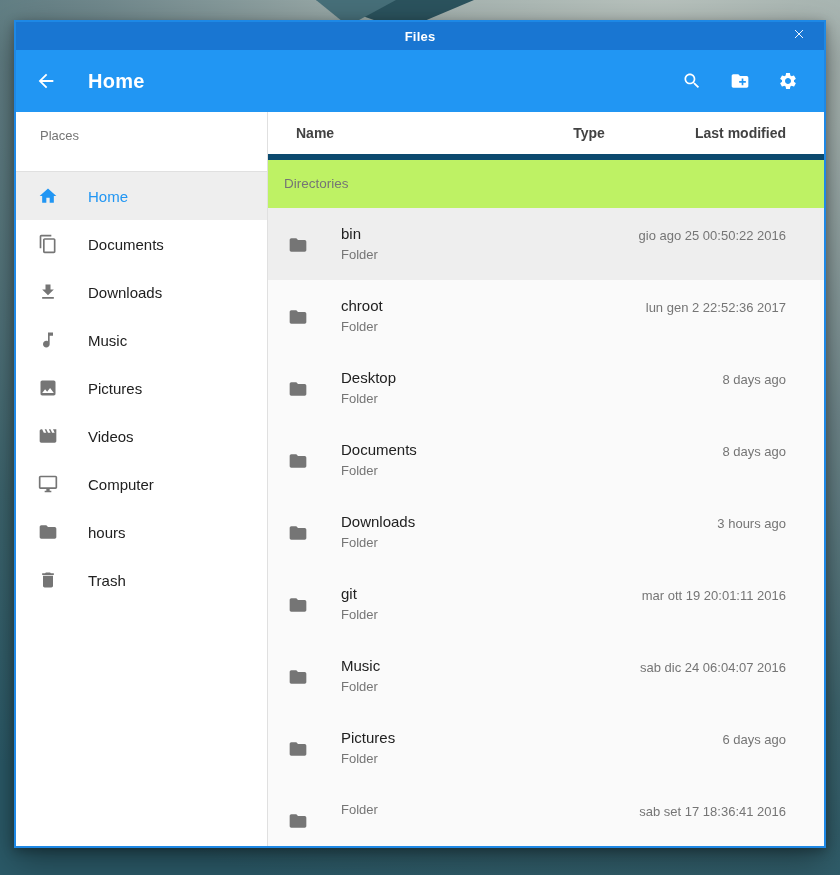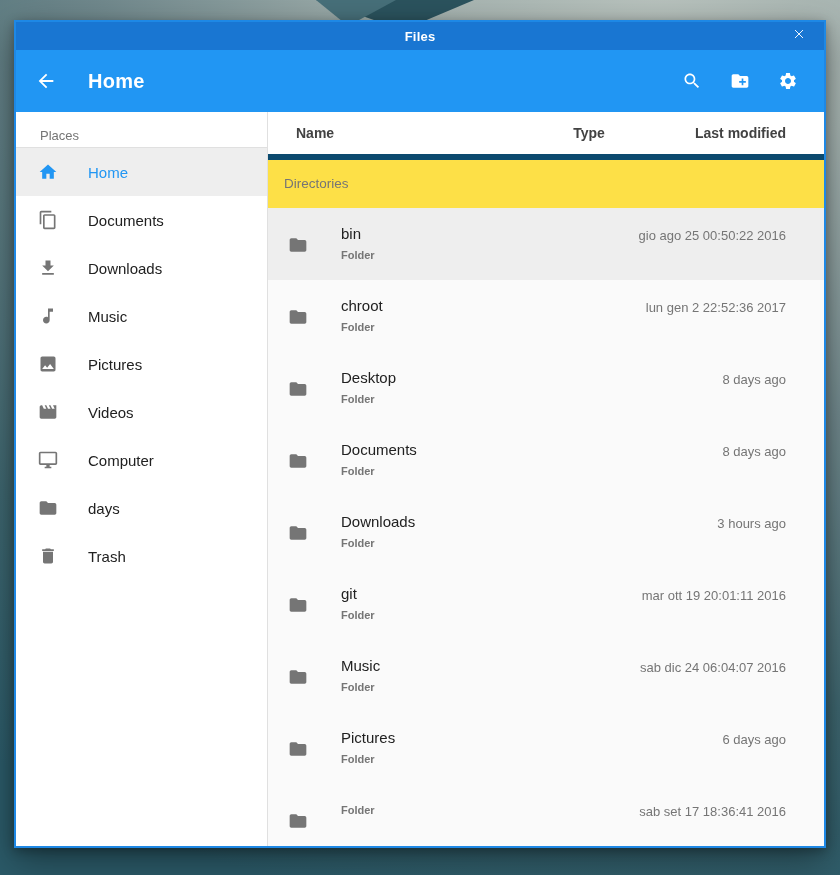"Places" .side-heading { height: 36px -> 60px }
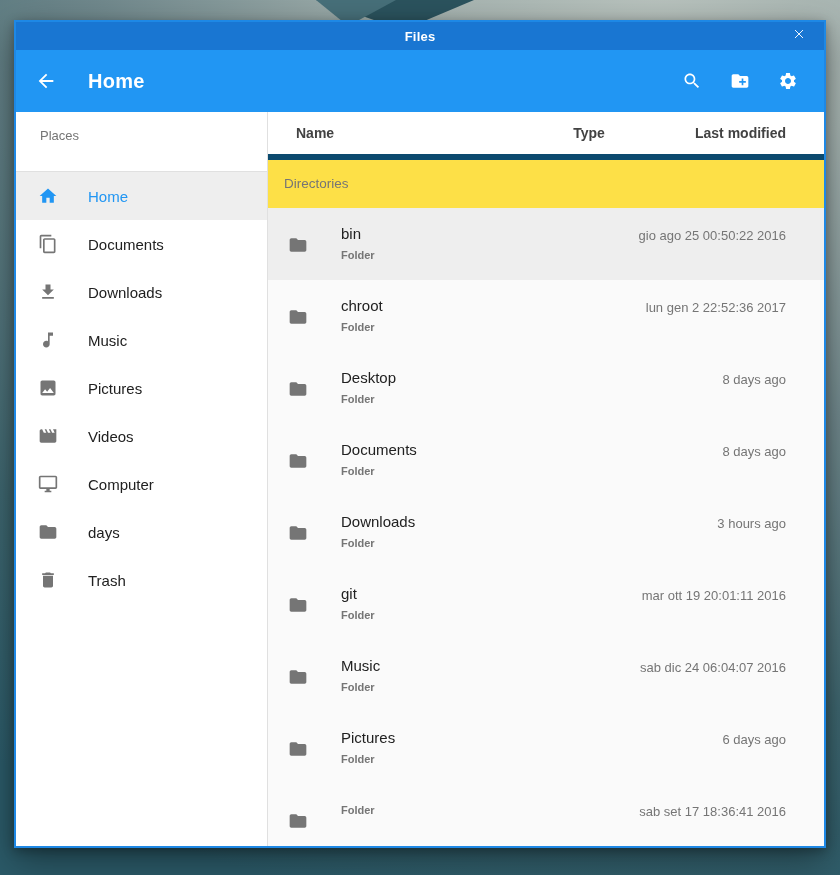"Directories" .section-band { background: #fde047 -> #bef264 }
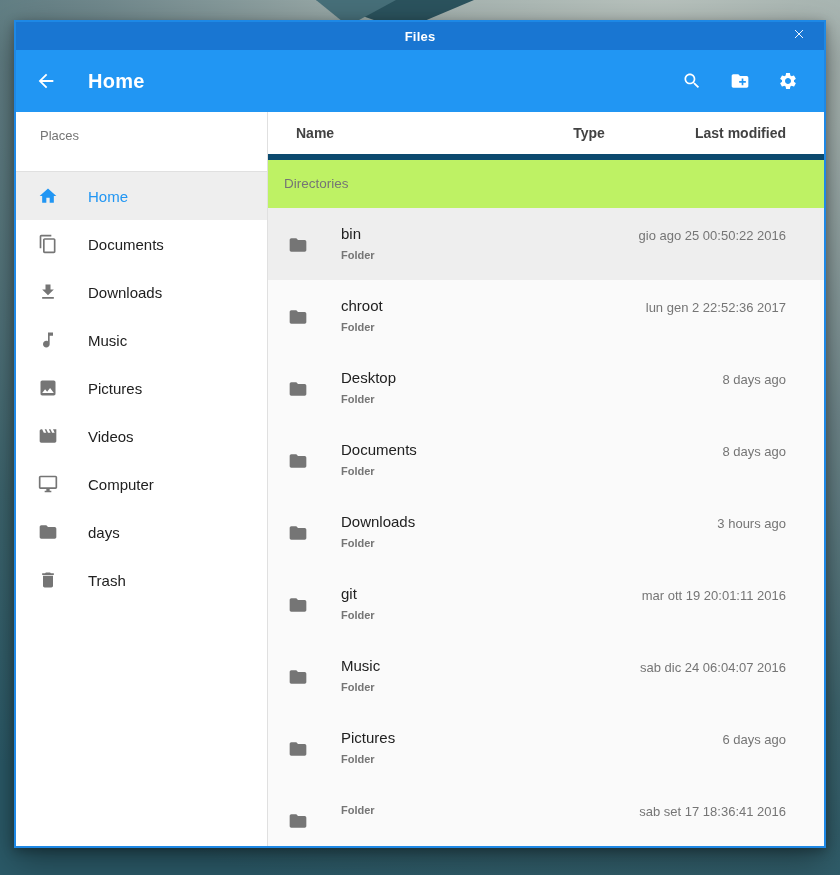"Folder" .row-type { font-size: 11px -> 13px; font-weight: bold -> none }
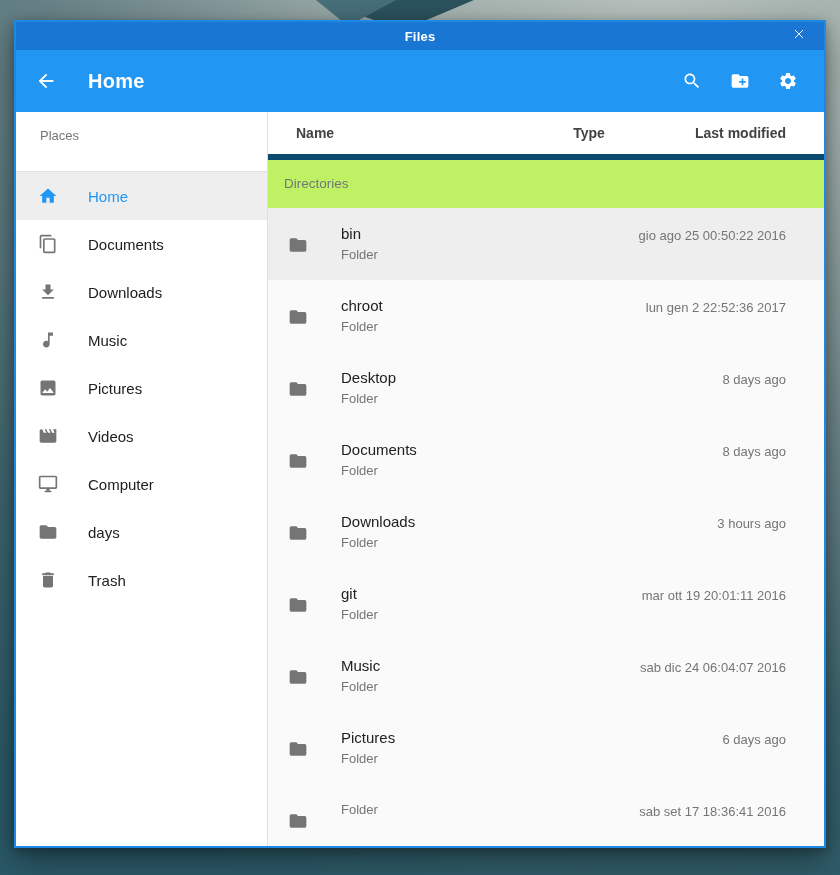"days" span.side-label { text: days -> hours }
